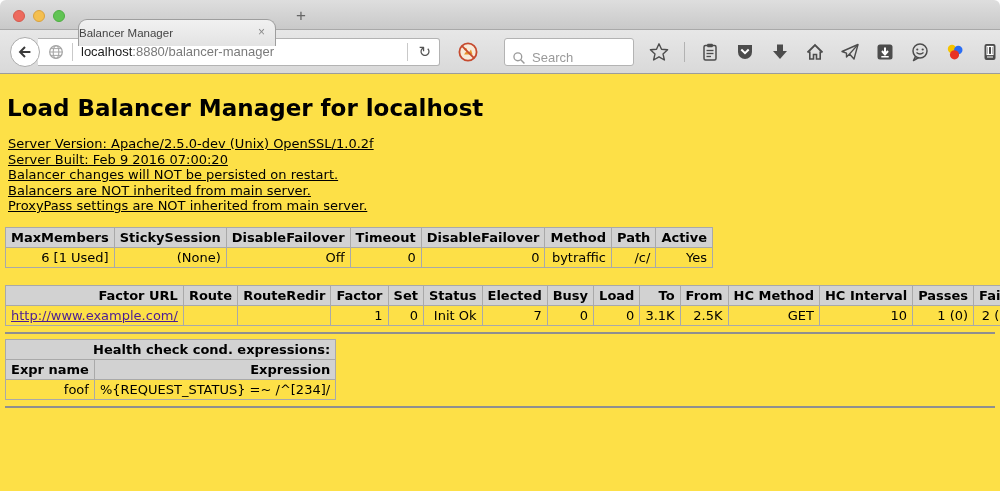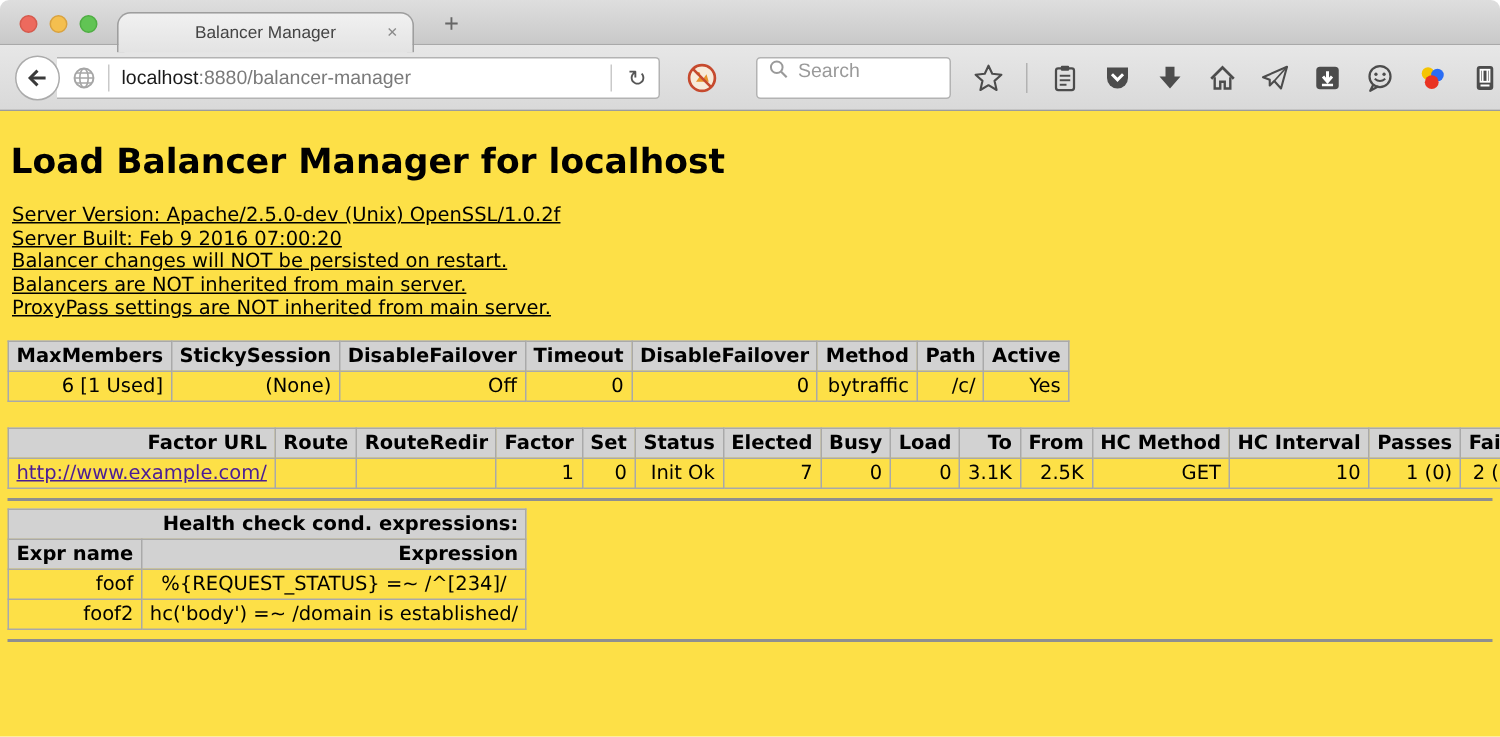"Balancer Manager" .tab { justify-content: center -> flex-start; top: 8px -> 19px }
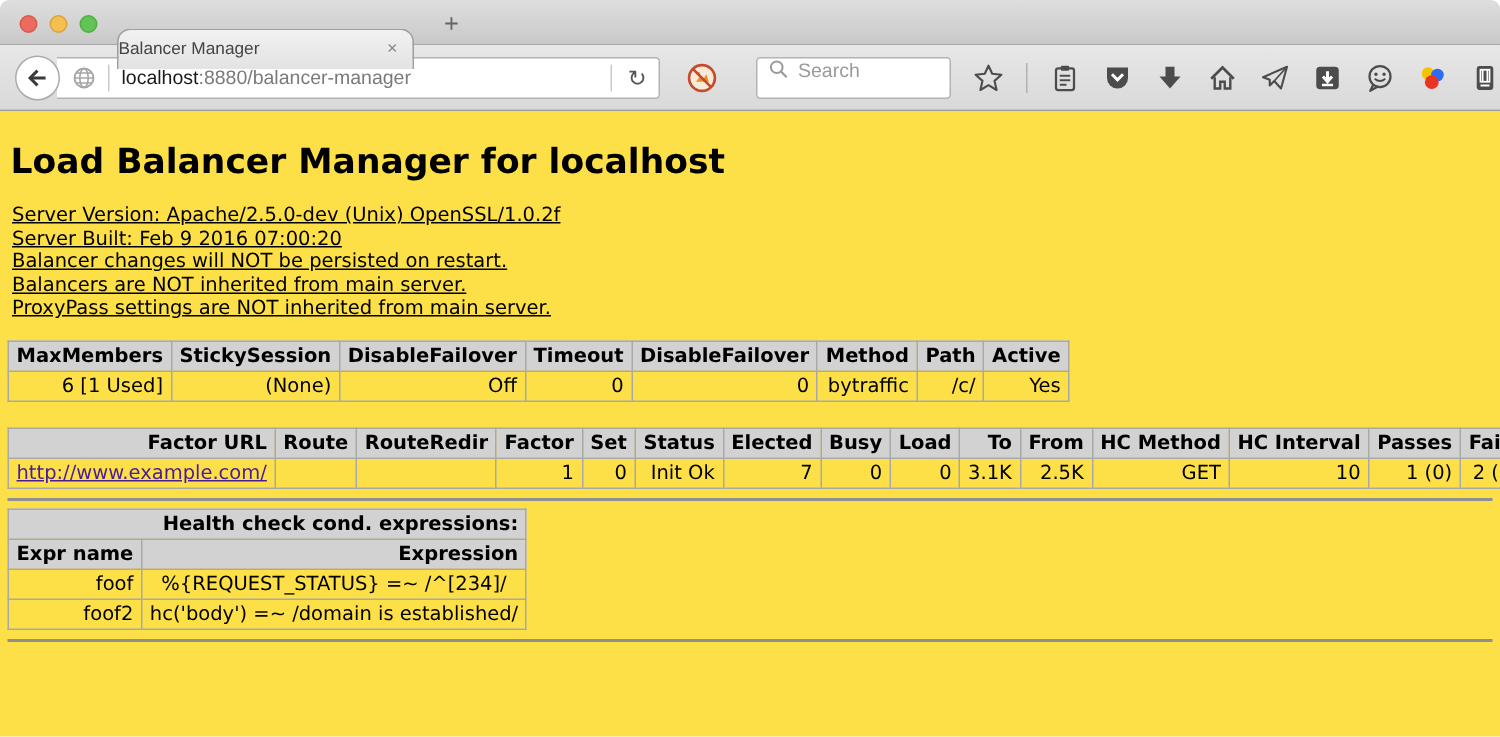"Search" .search-bar { align-items: flex-start -> flex-end }
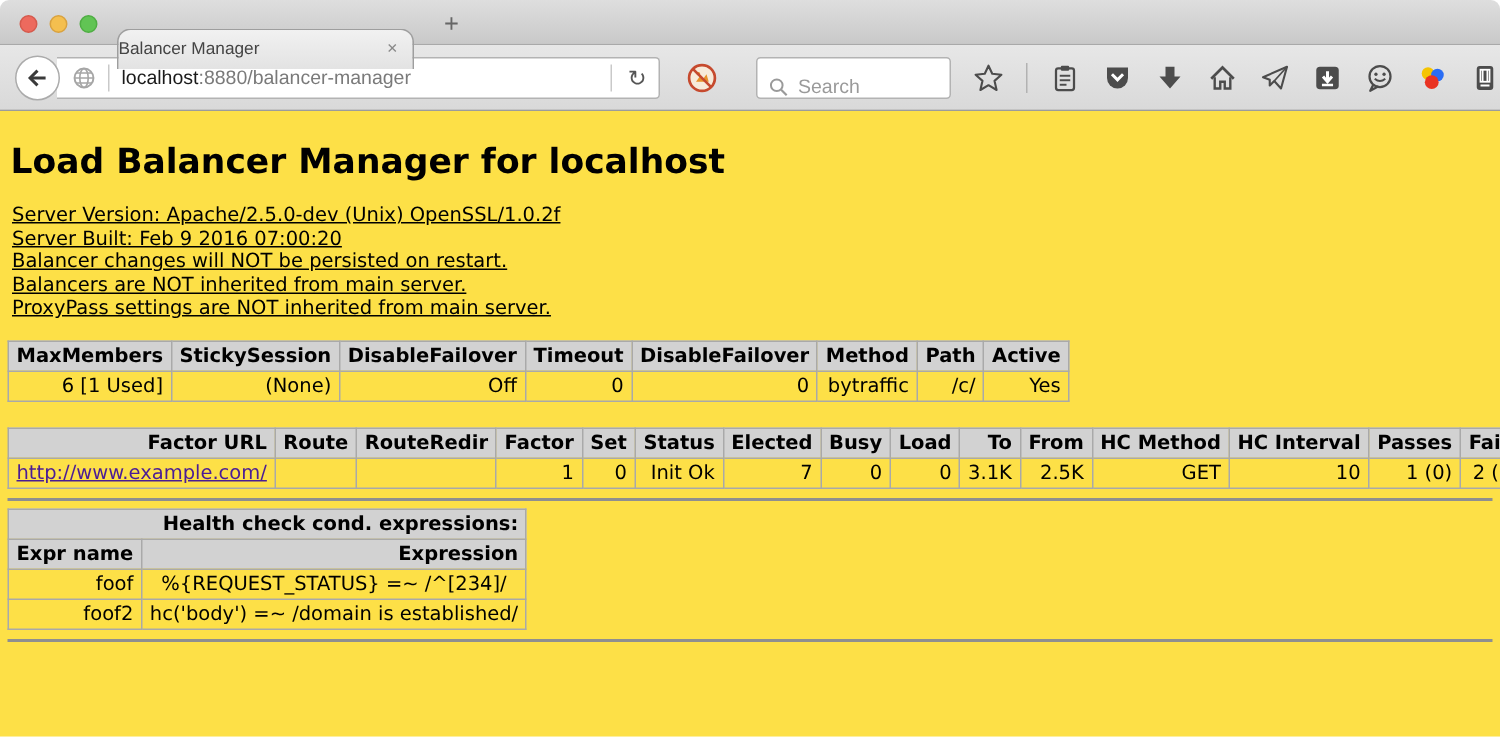"foof2" tr { html: <tr> <td>foof2</td> <td>hc('body') =~ /domain is established/</td> </tr> -> none }
